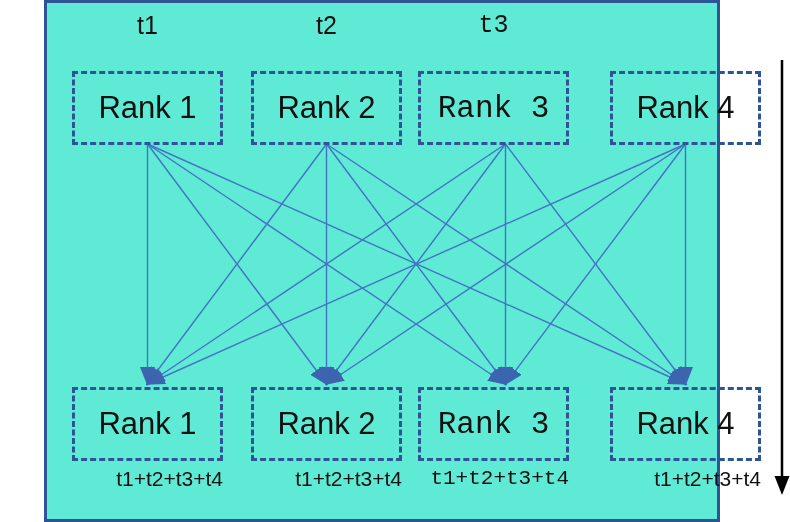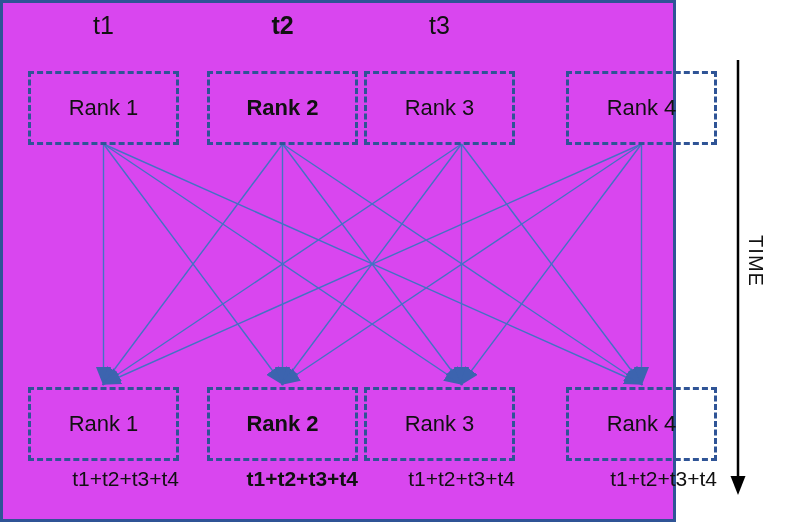"t1" .canvas { background: #d946ef -> #5eead4; margin-left: none -> 44px }
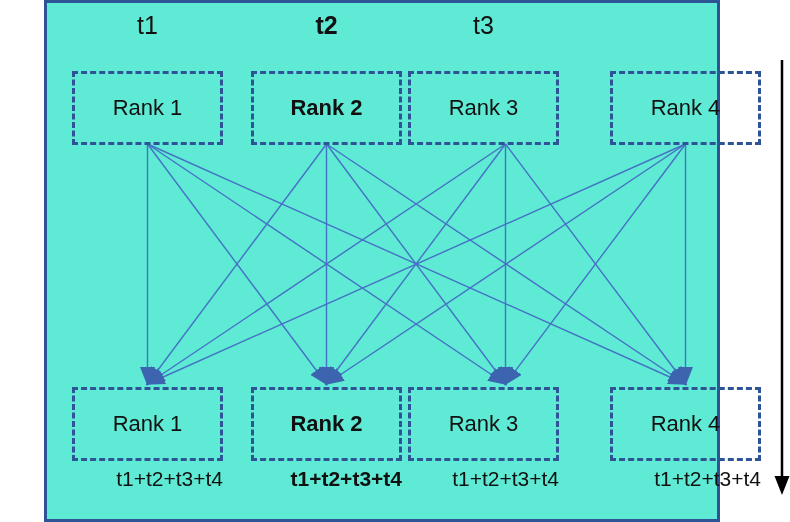"t2" .col-1 { font-weight: bold -> none }
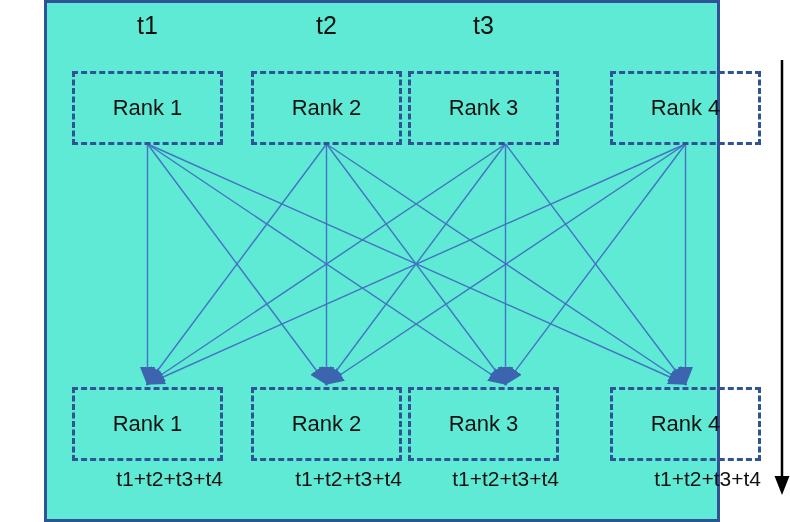"t3" .col-2 { font-family: none -> Liberation Mono, monospace; left: 361px -> 371px }
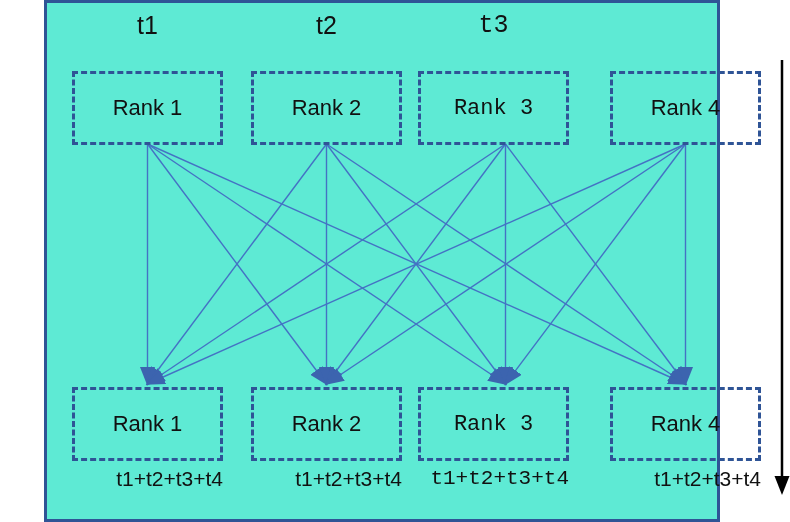"Rank 1" .rank-box { font-size: 22px -> 31px }
